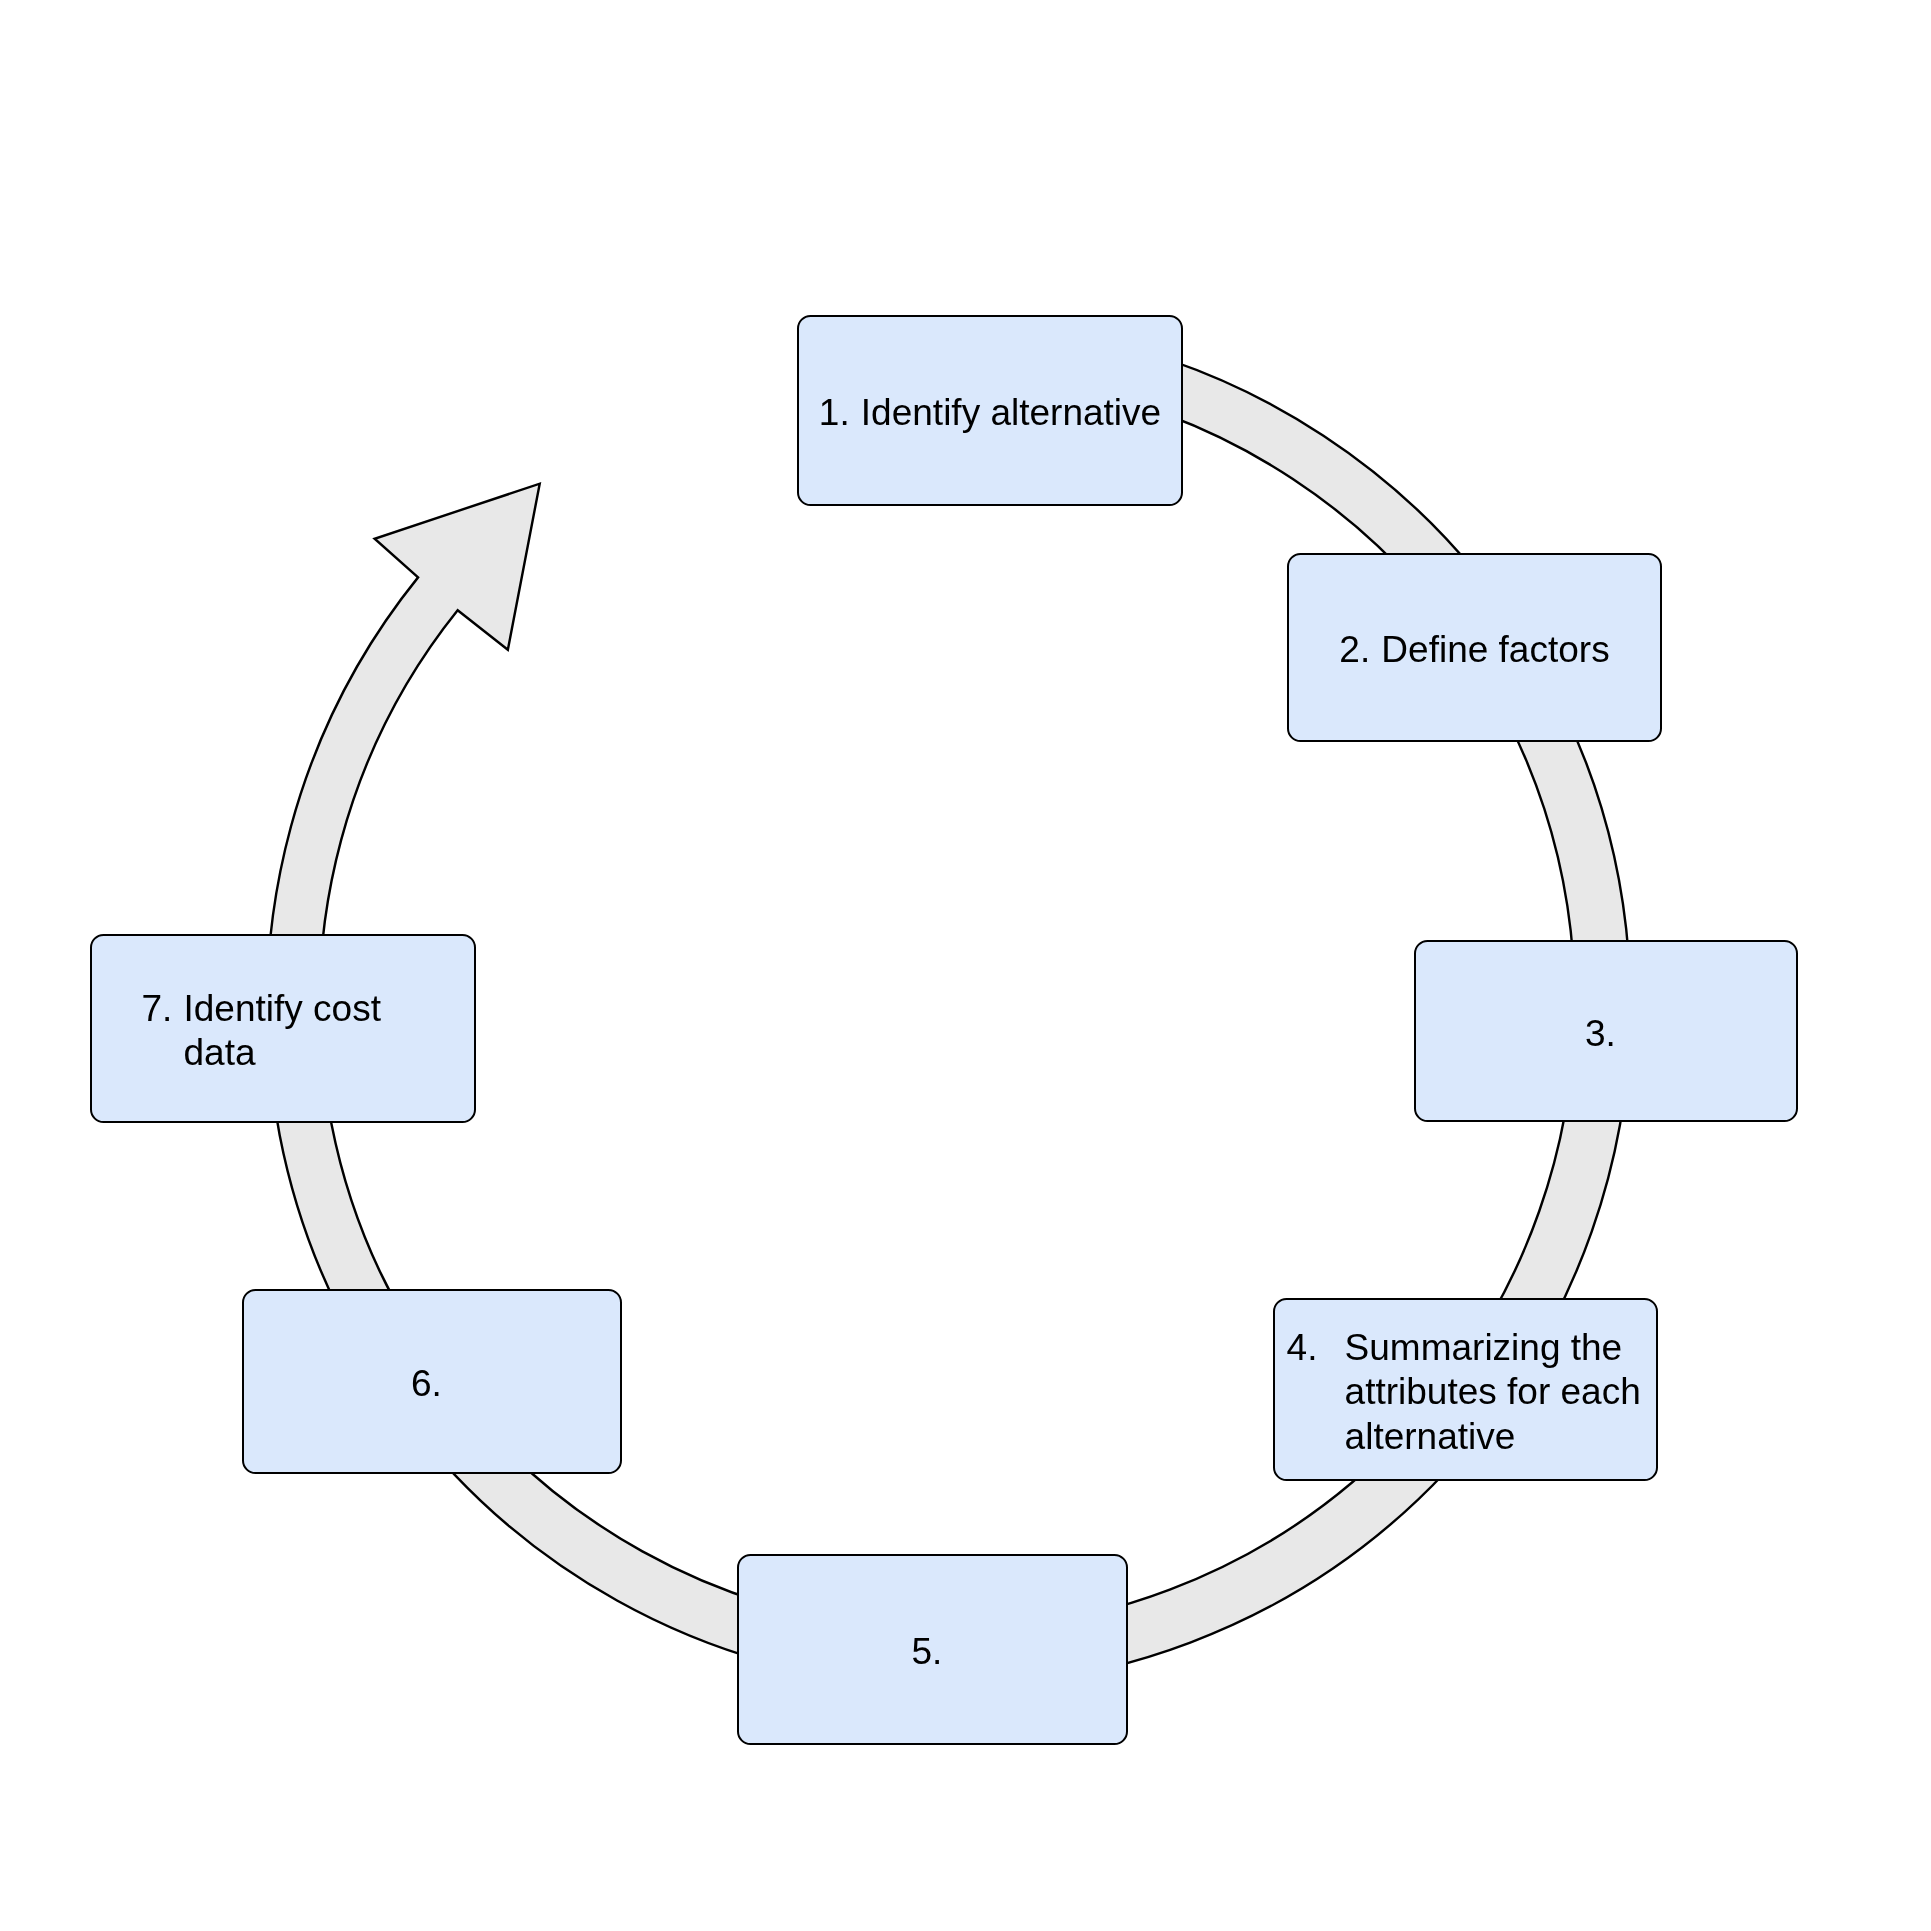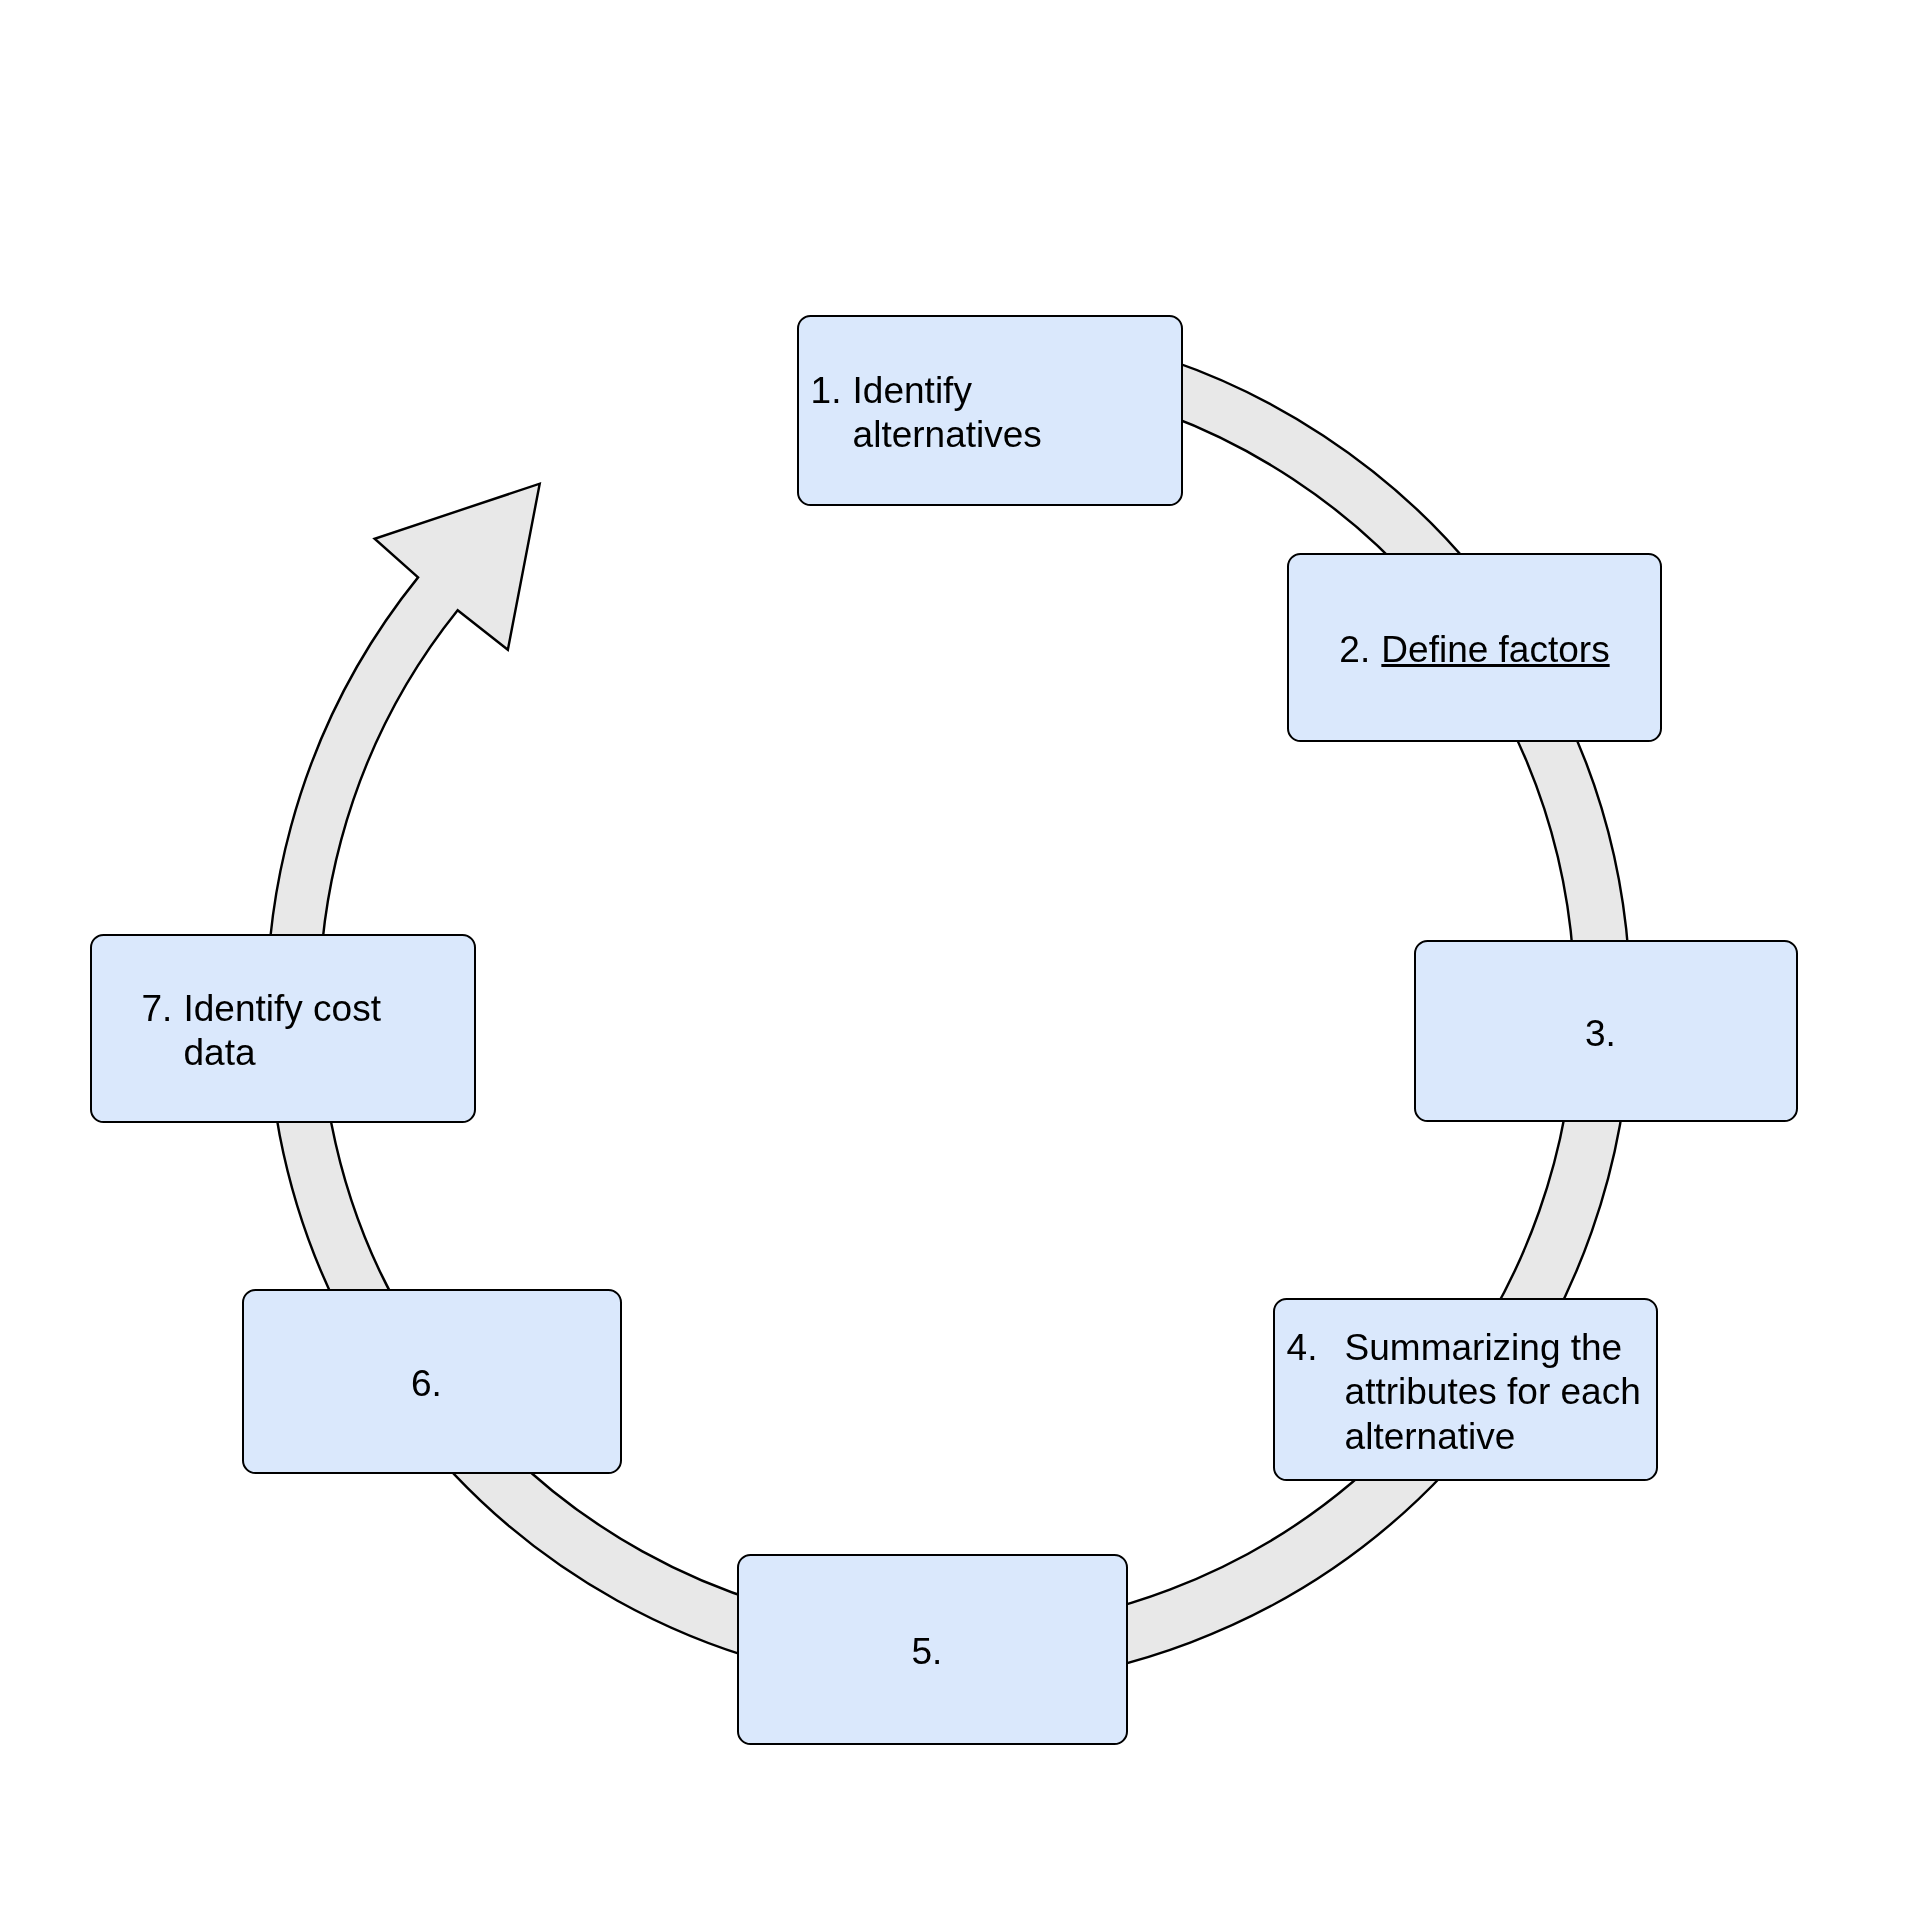"Identify alternatives" span.txt { text: alternatives -> alternative }
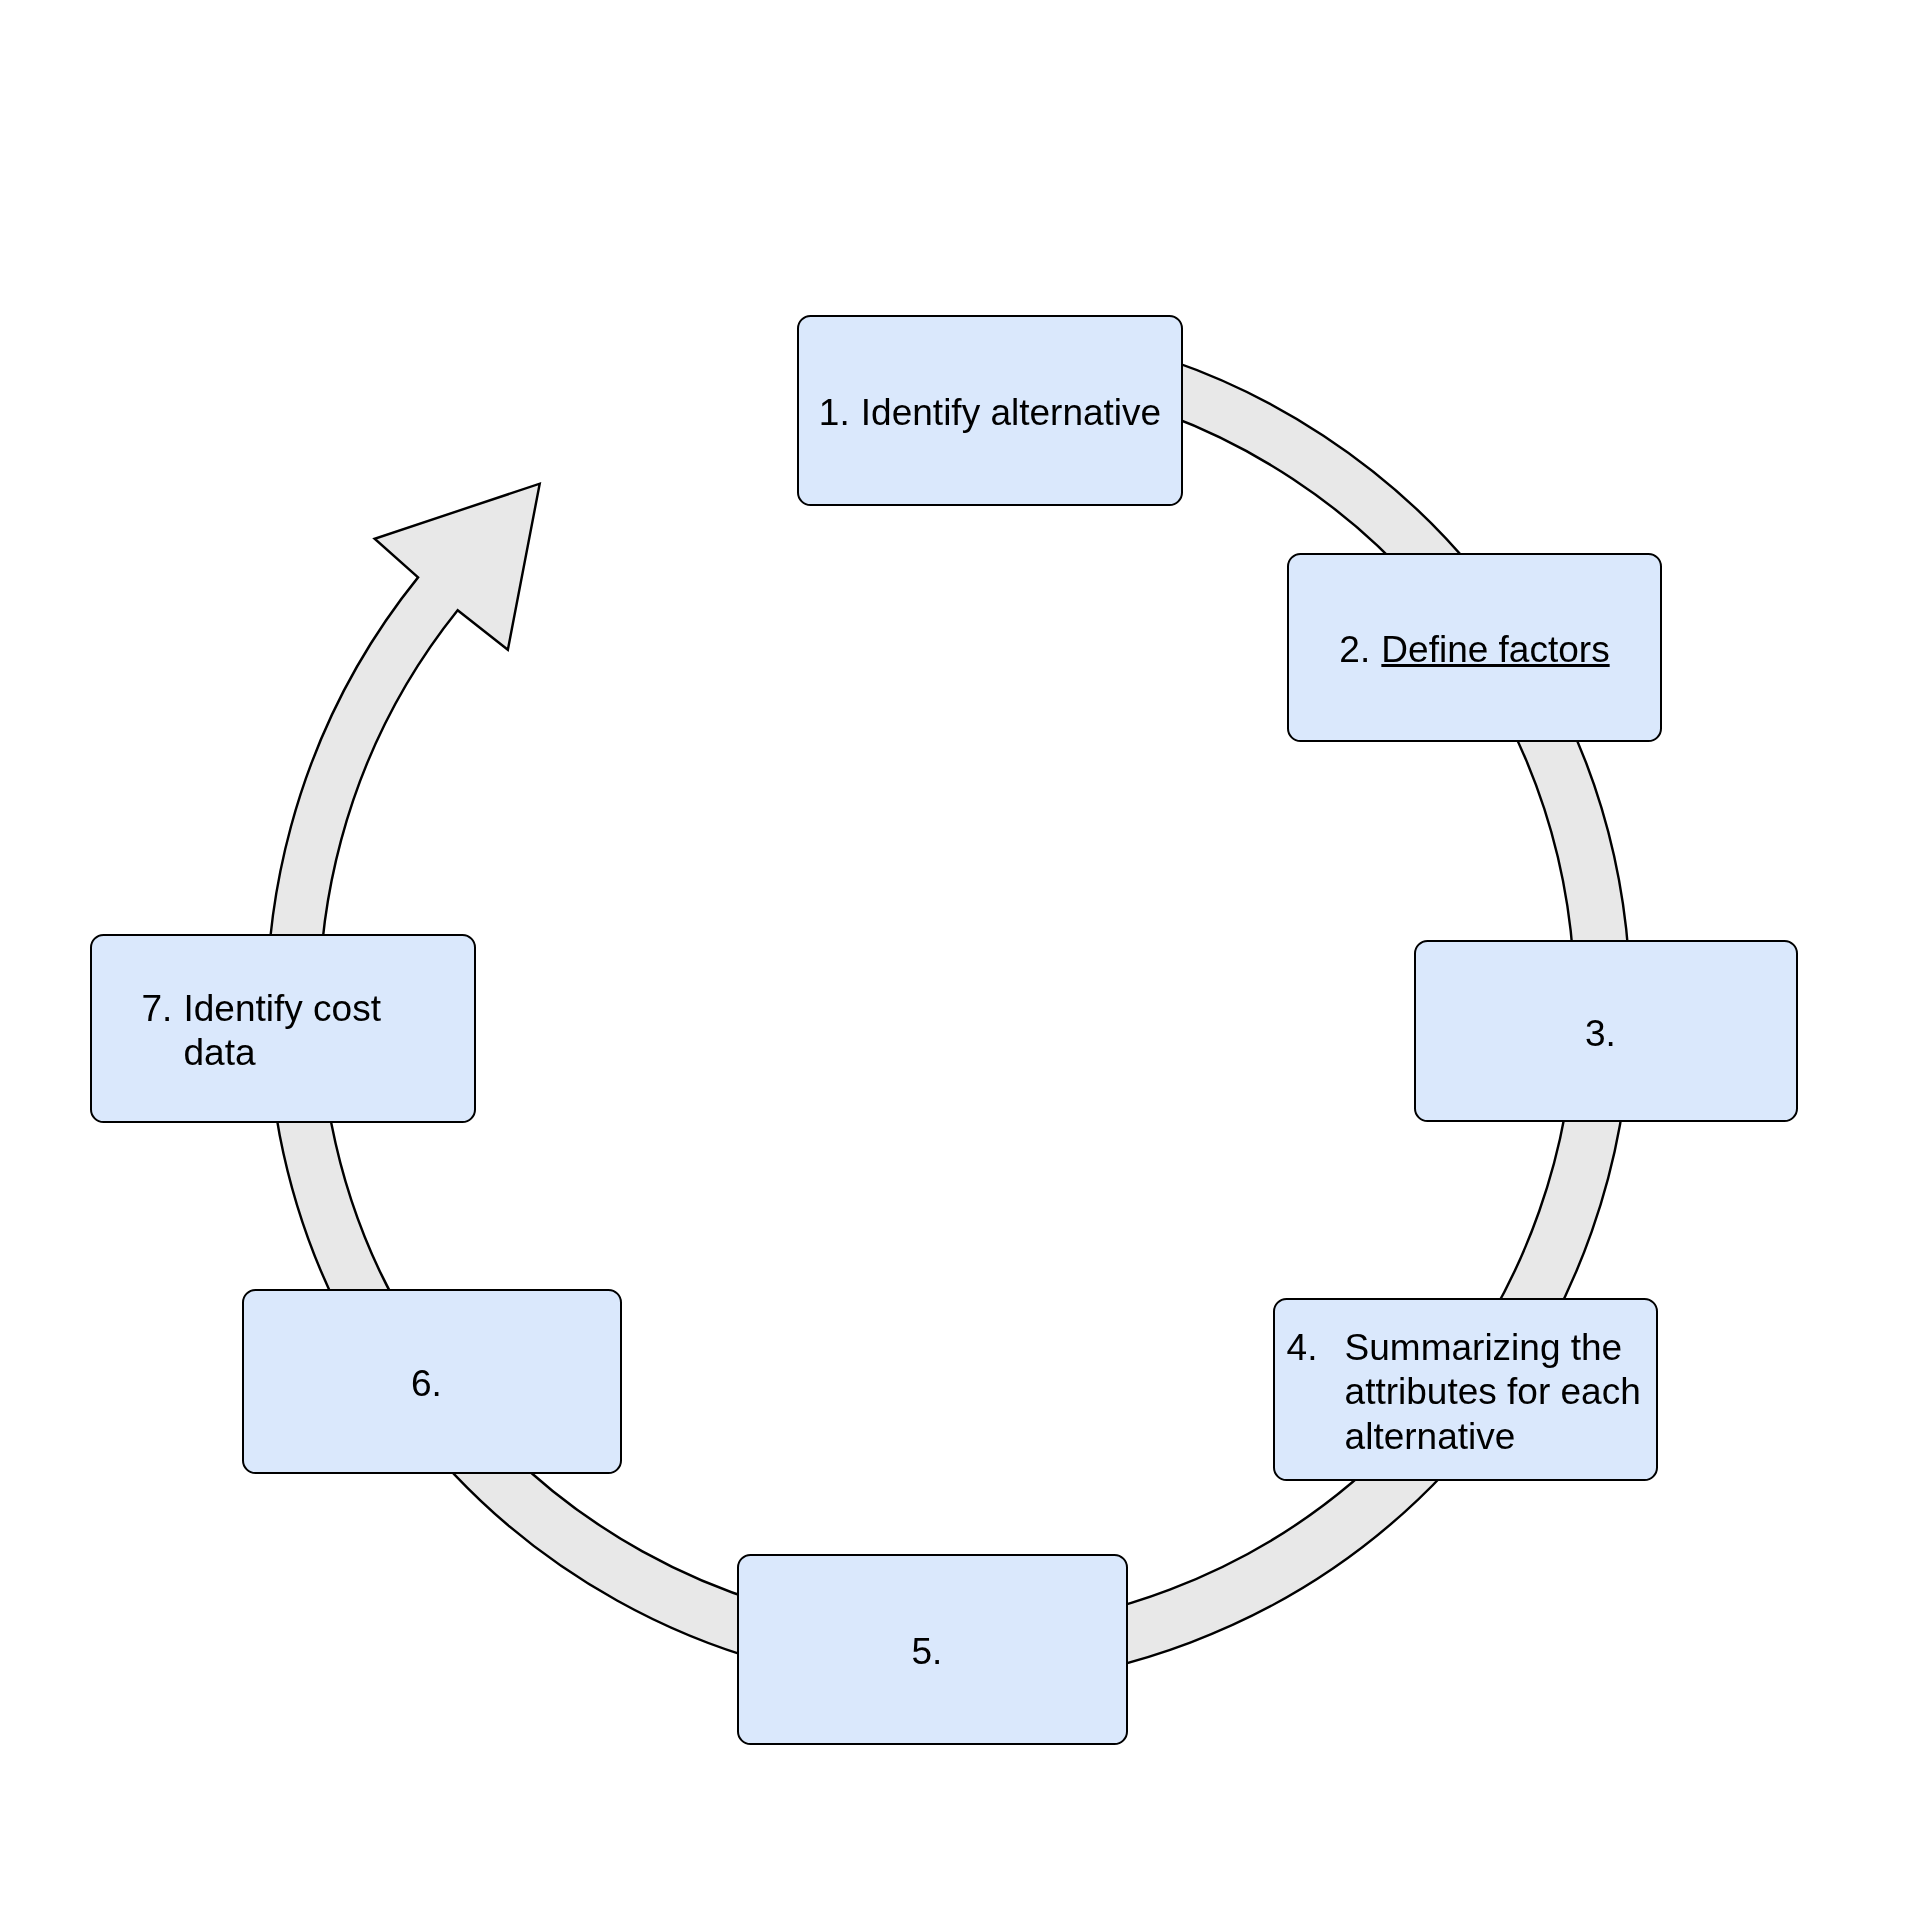"Define factors" .b2 .txt { text-decoration: underline -> none }
